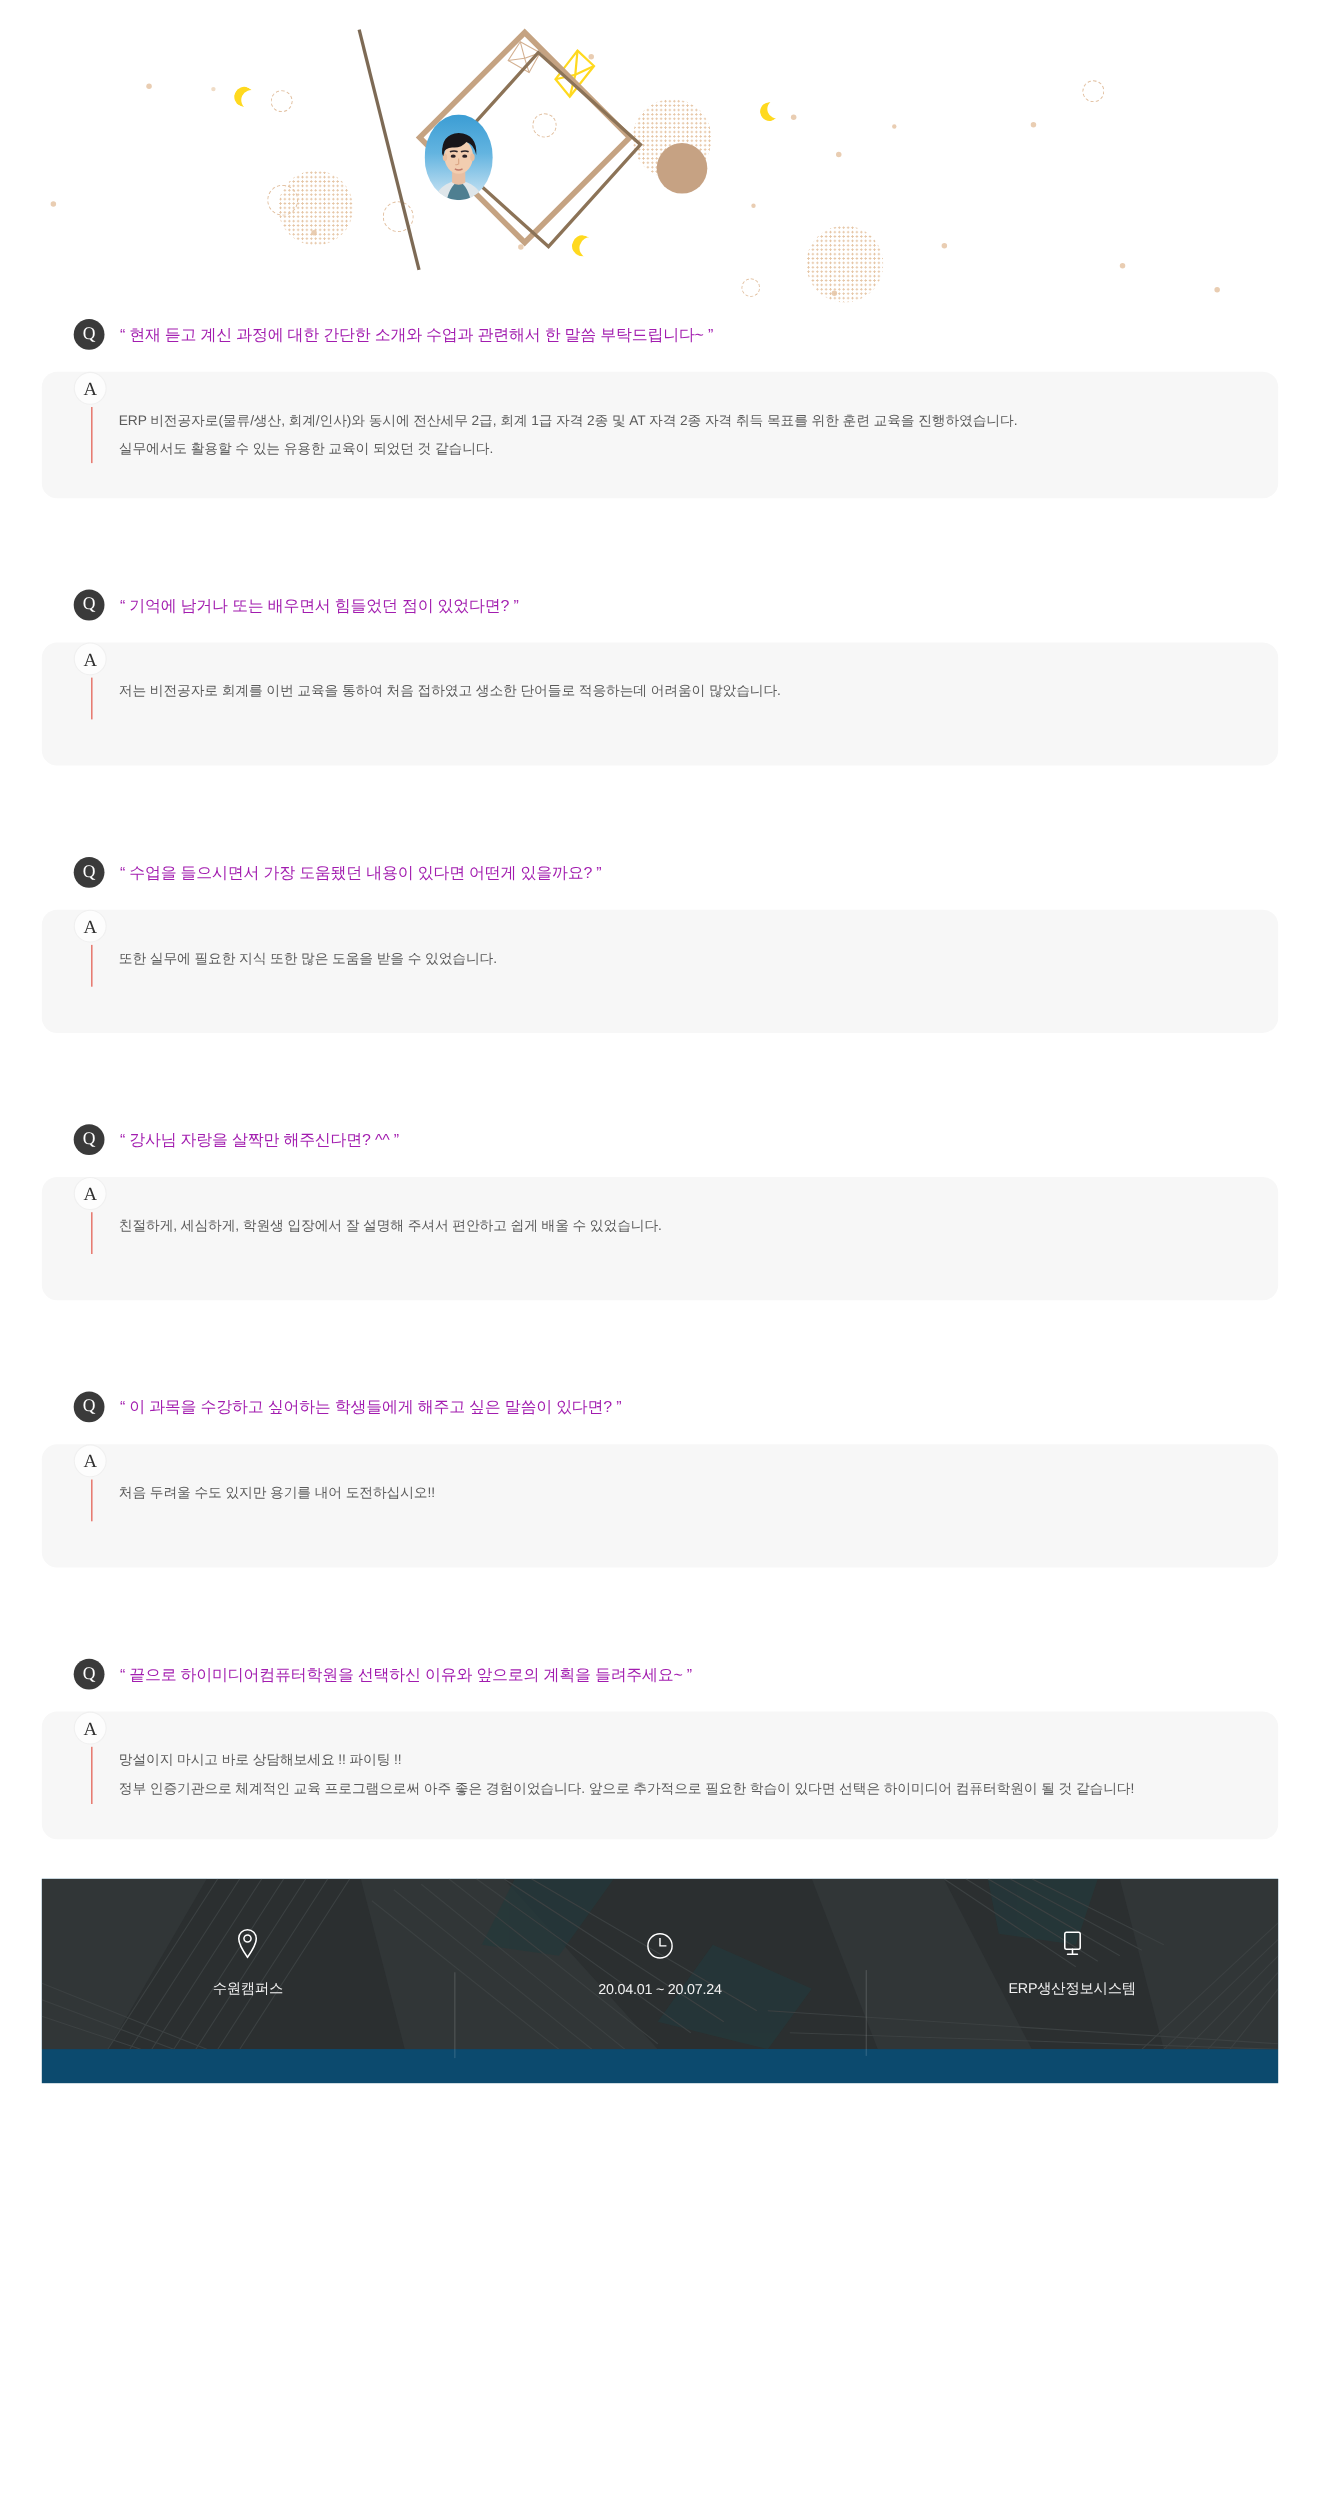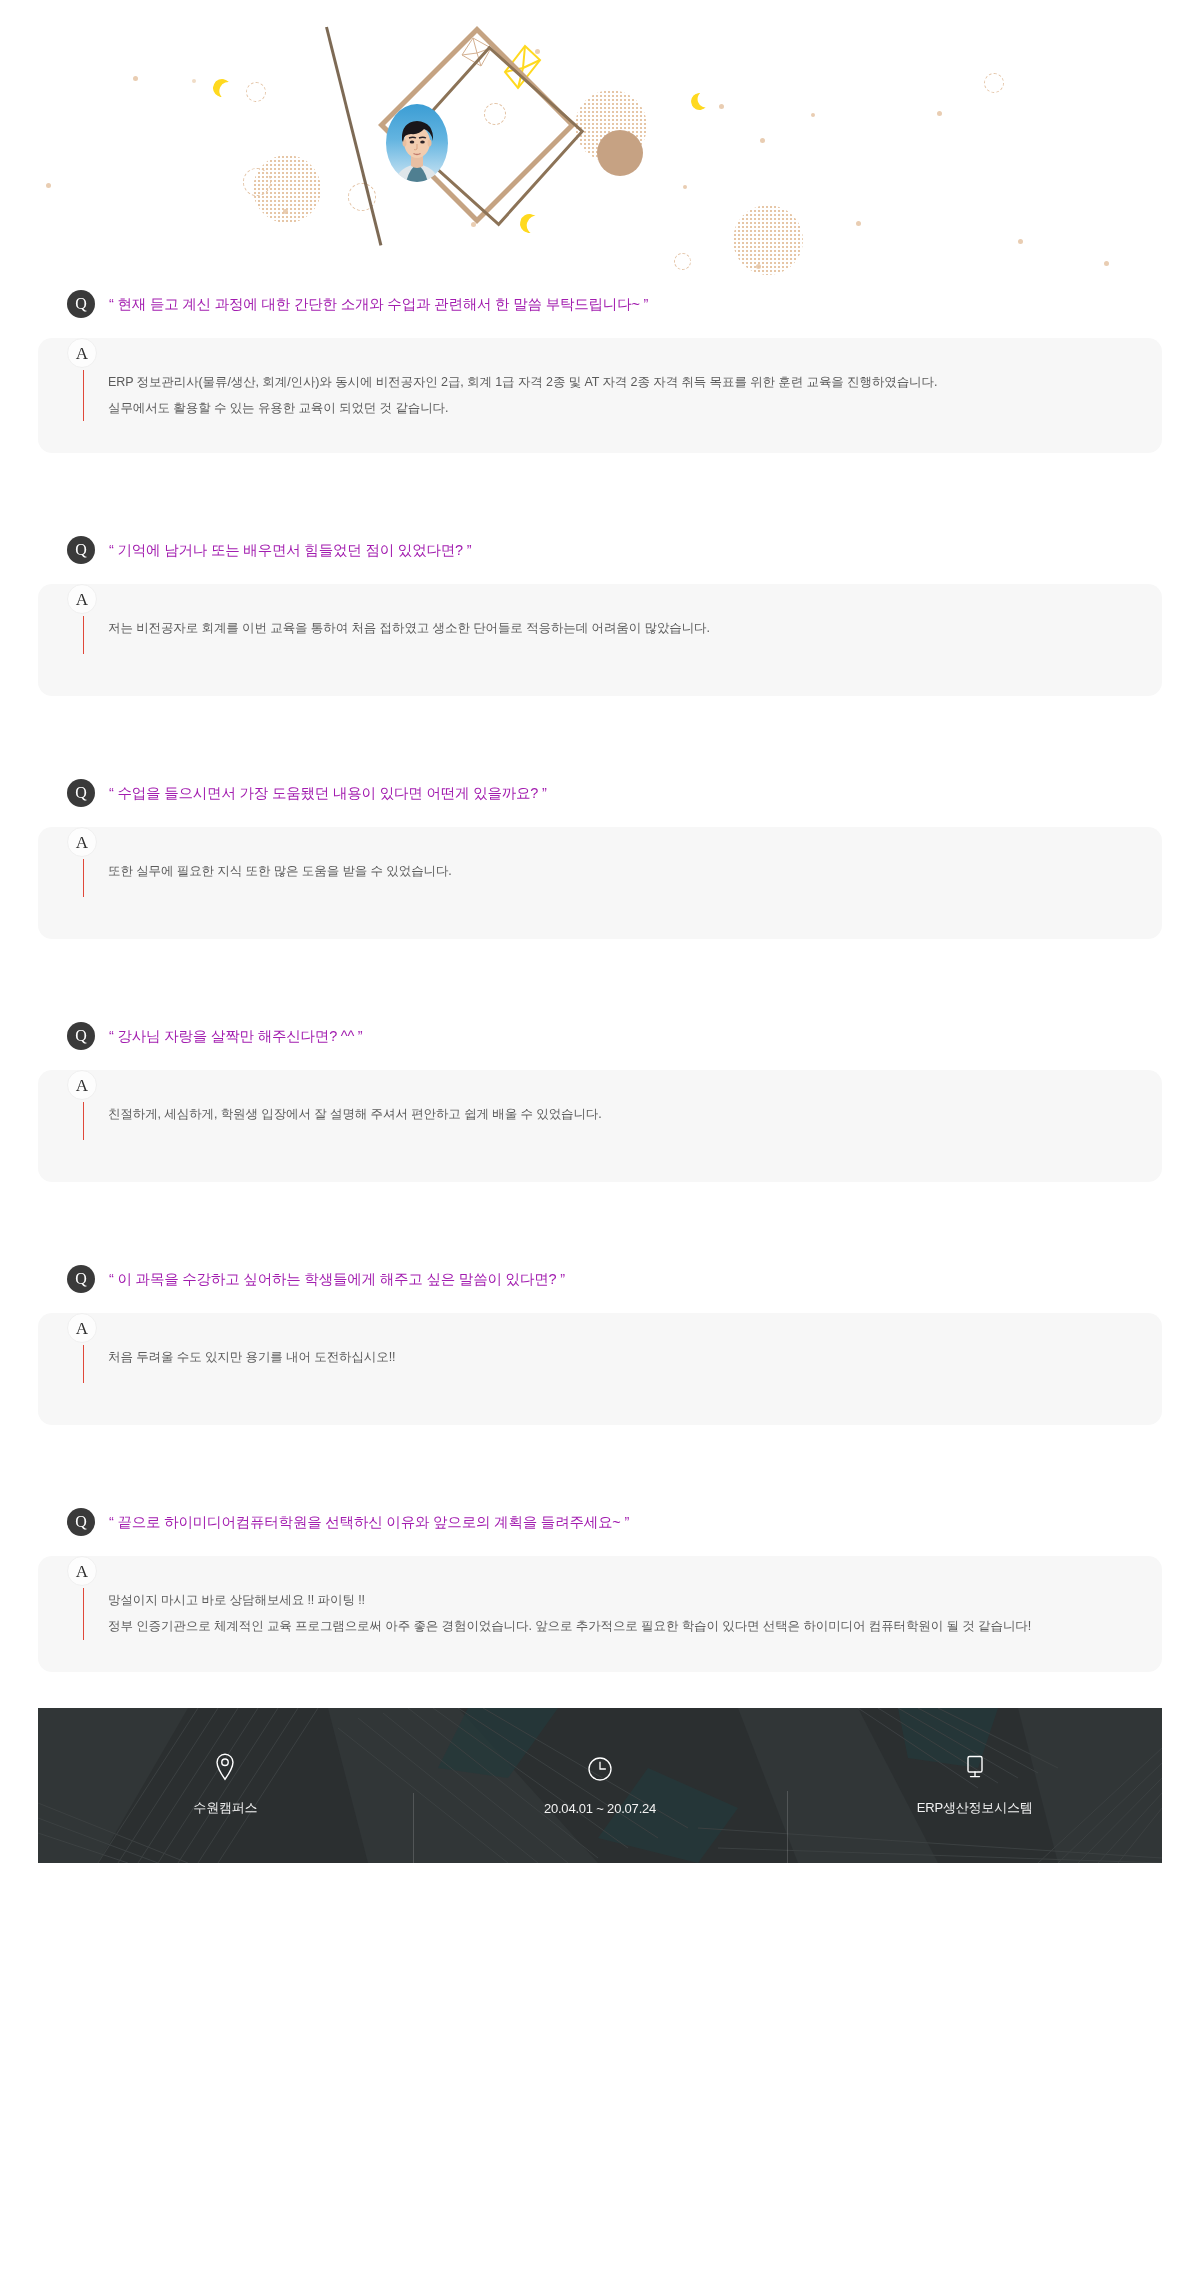"ERP 정보관리사(물류/생산, 회계/인사)와 동시에 비전공자인" p { text: 정보관리사(물류/생산, 회계/인사)와 동시에 비전공자인 -> 비전공자로(물류/생산, 회계/인사)와 동시에 전산세무 }
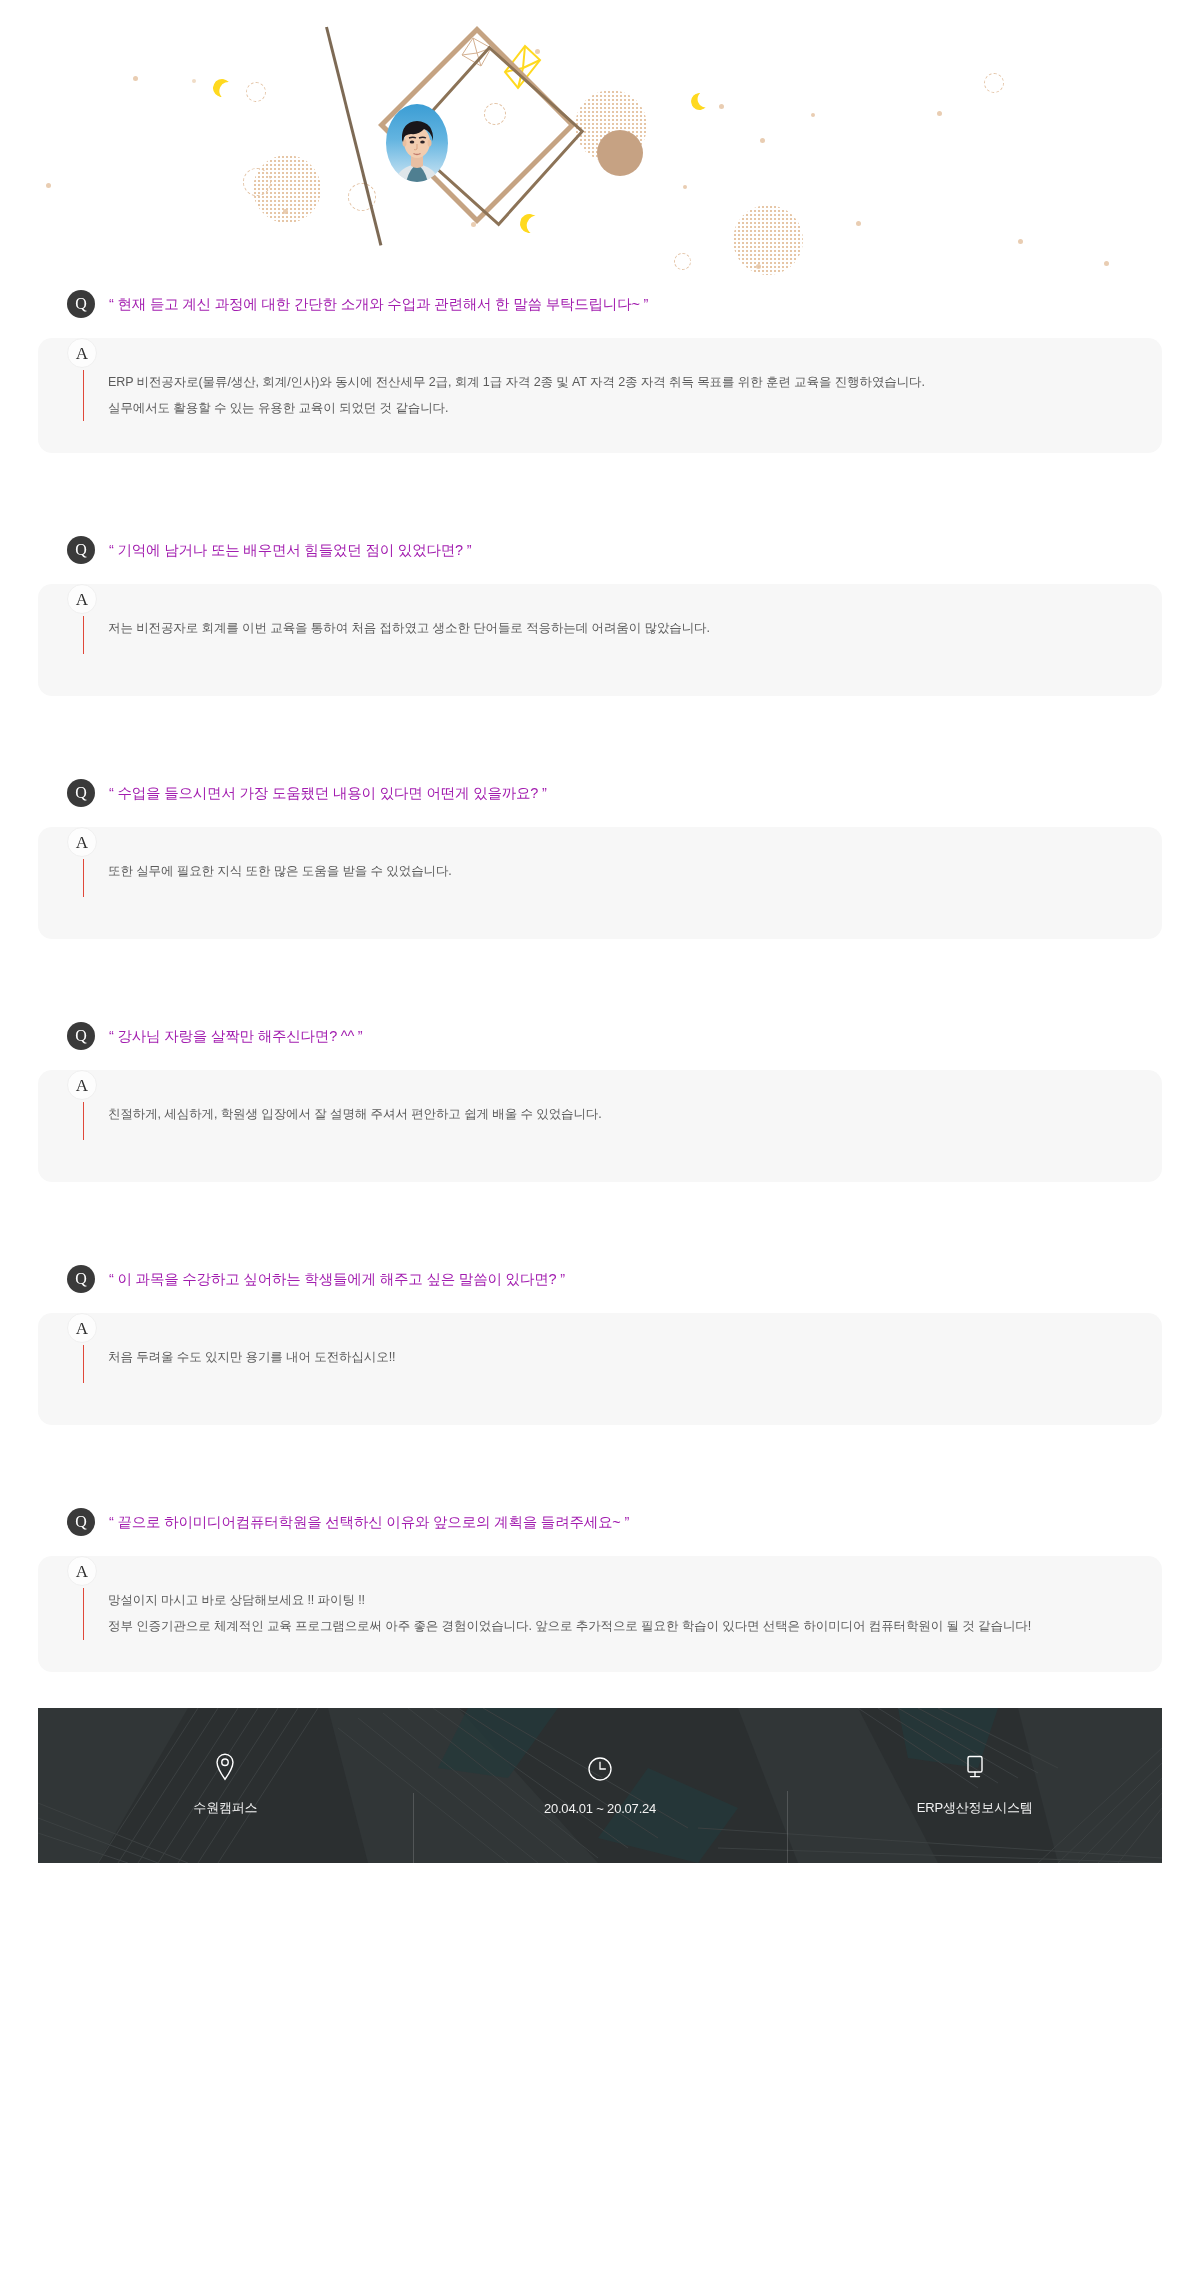"수원캠퍼스" .footer { background: #404040 -> #0c4a6e; height: 155px -> 186px }
